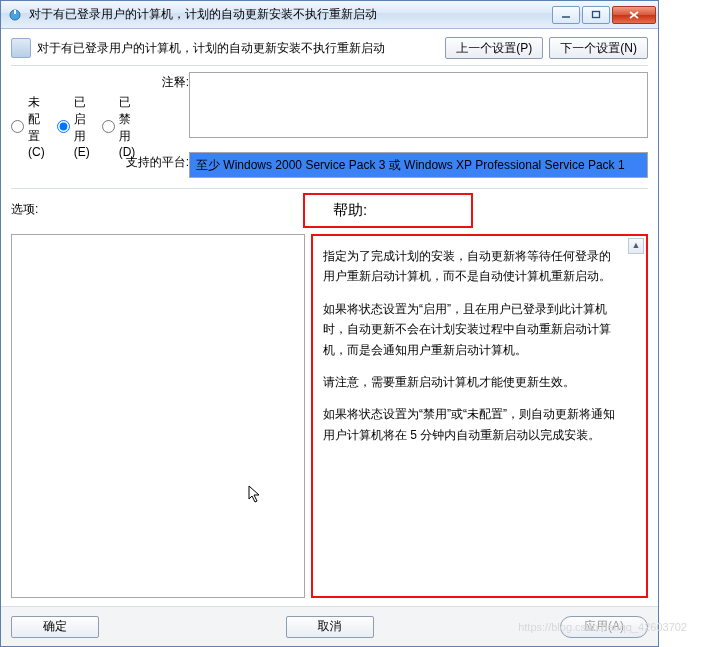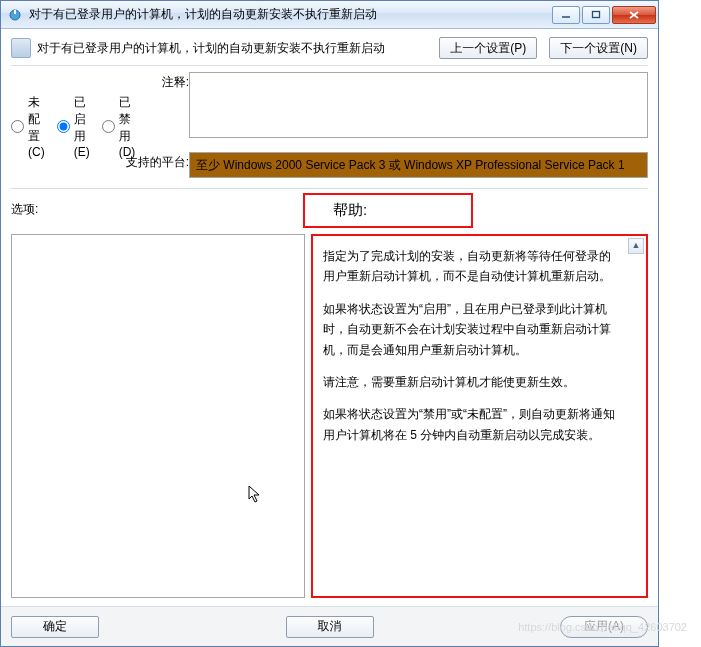"上一个设置(P)" .hdr-btns { gap: 12px -> 6px }
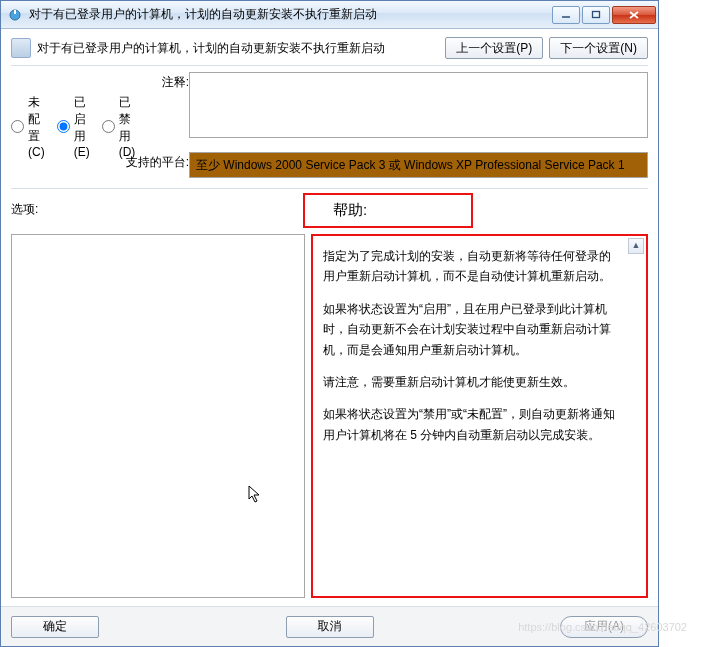"至少 Windows 2000 Service Pack" .platform-box { background: #a16207 -> #3b82f6 }
